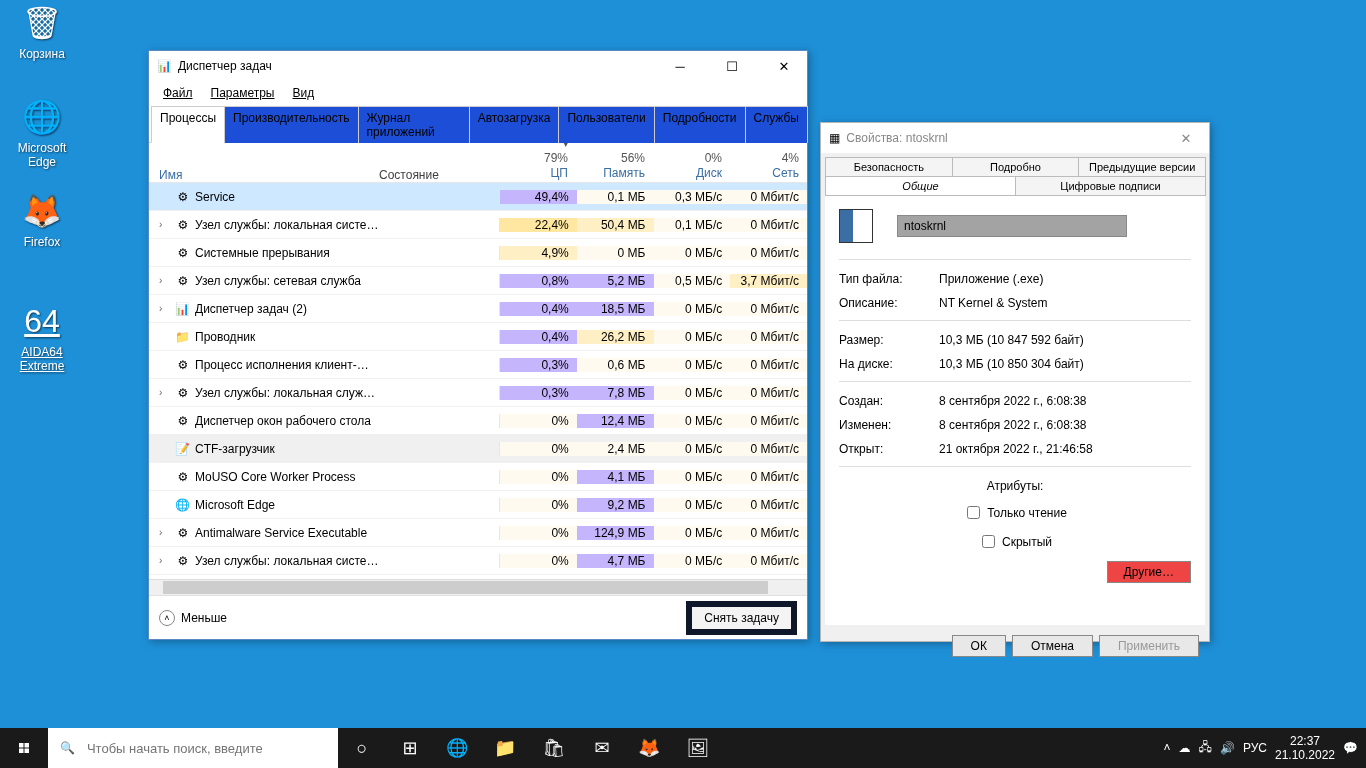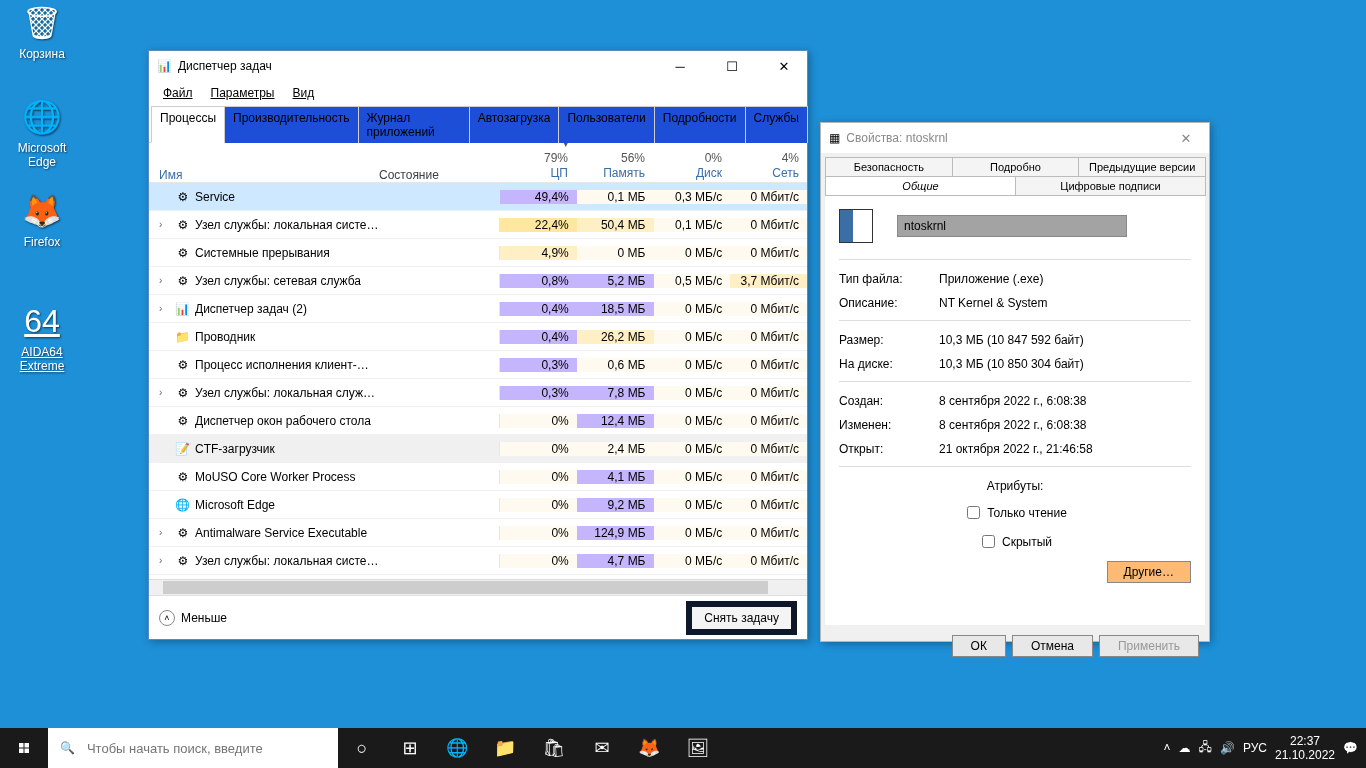"Другие…" .props .attr-row button { background: #fdba74 -> #ef4444 }
